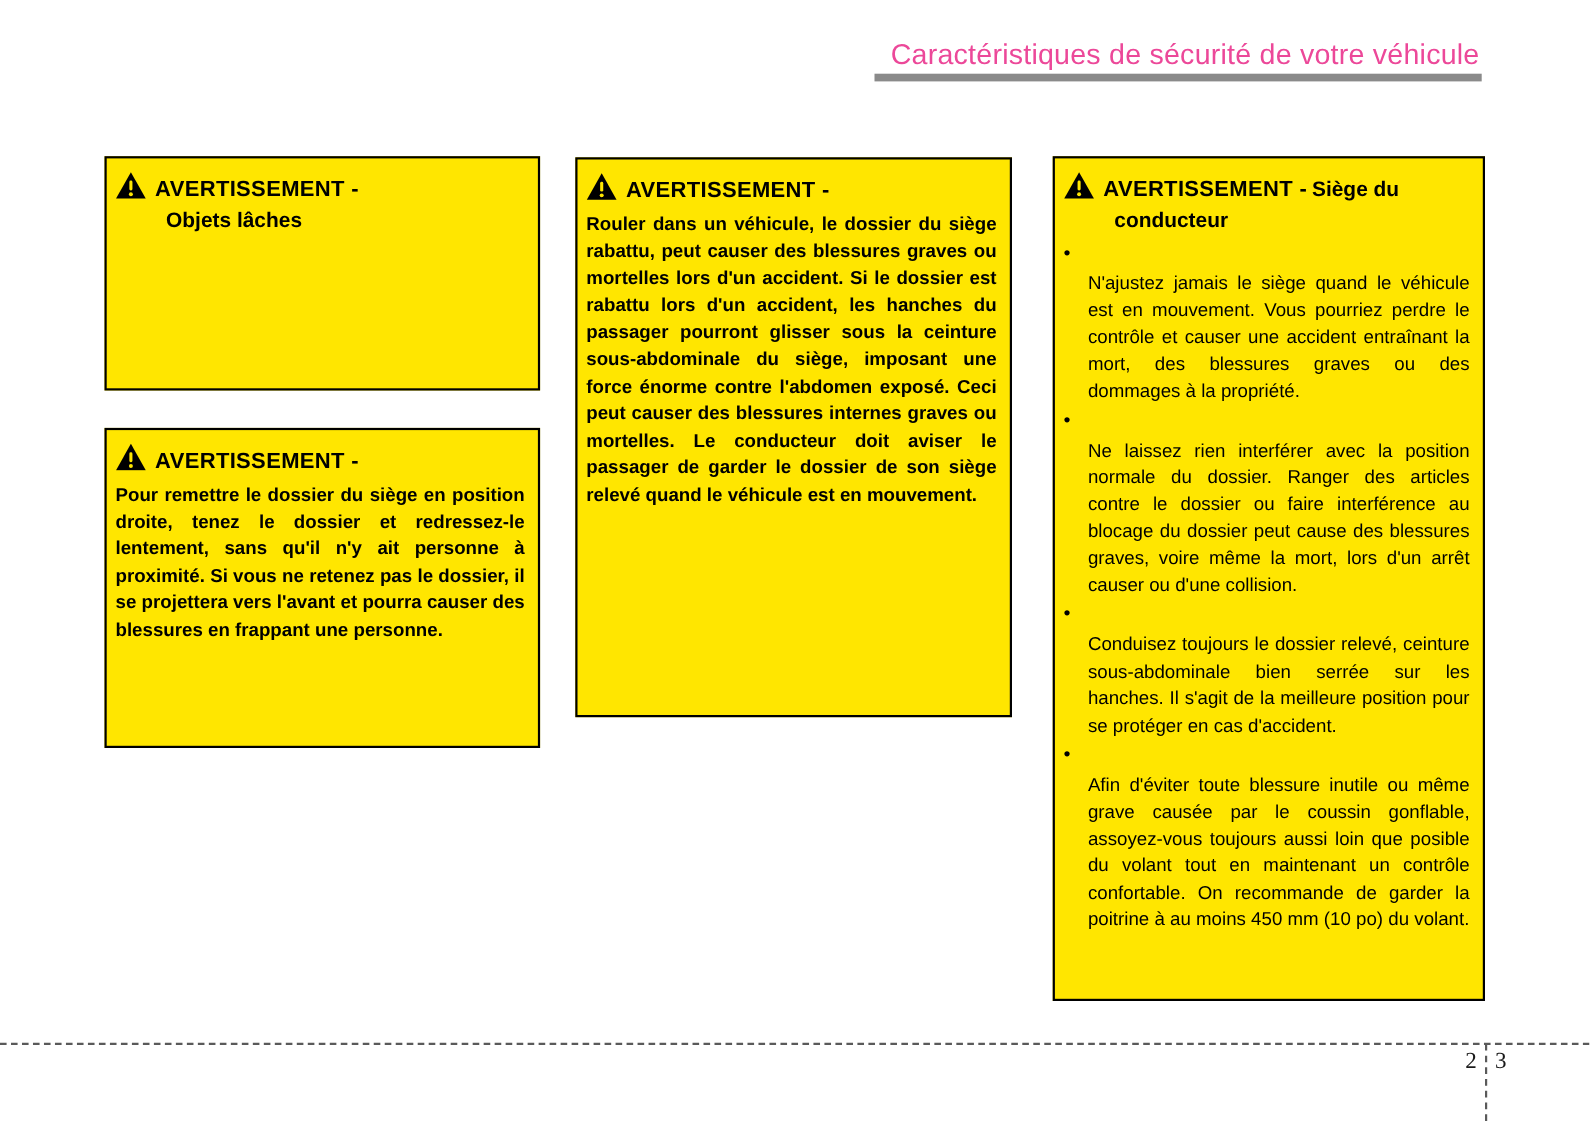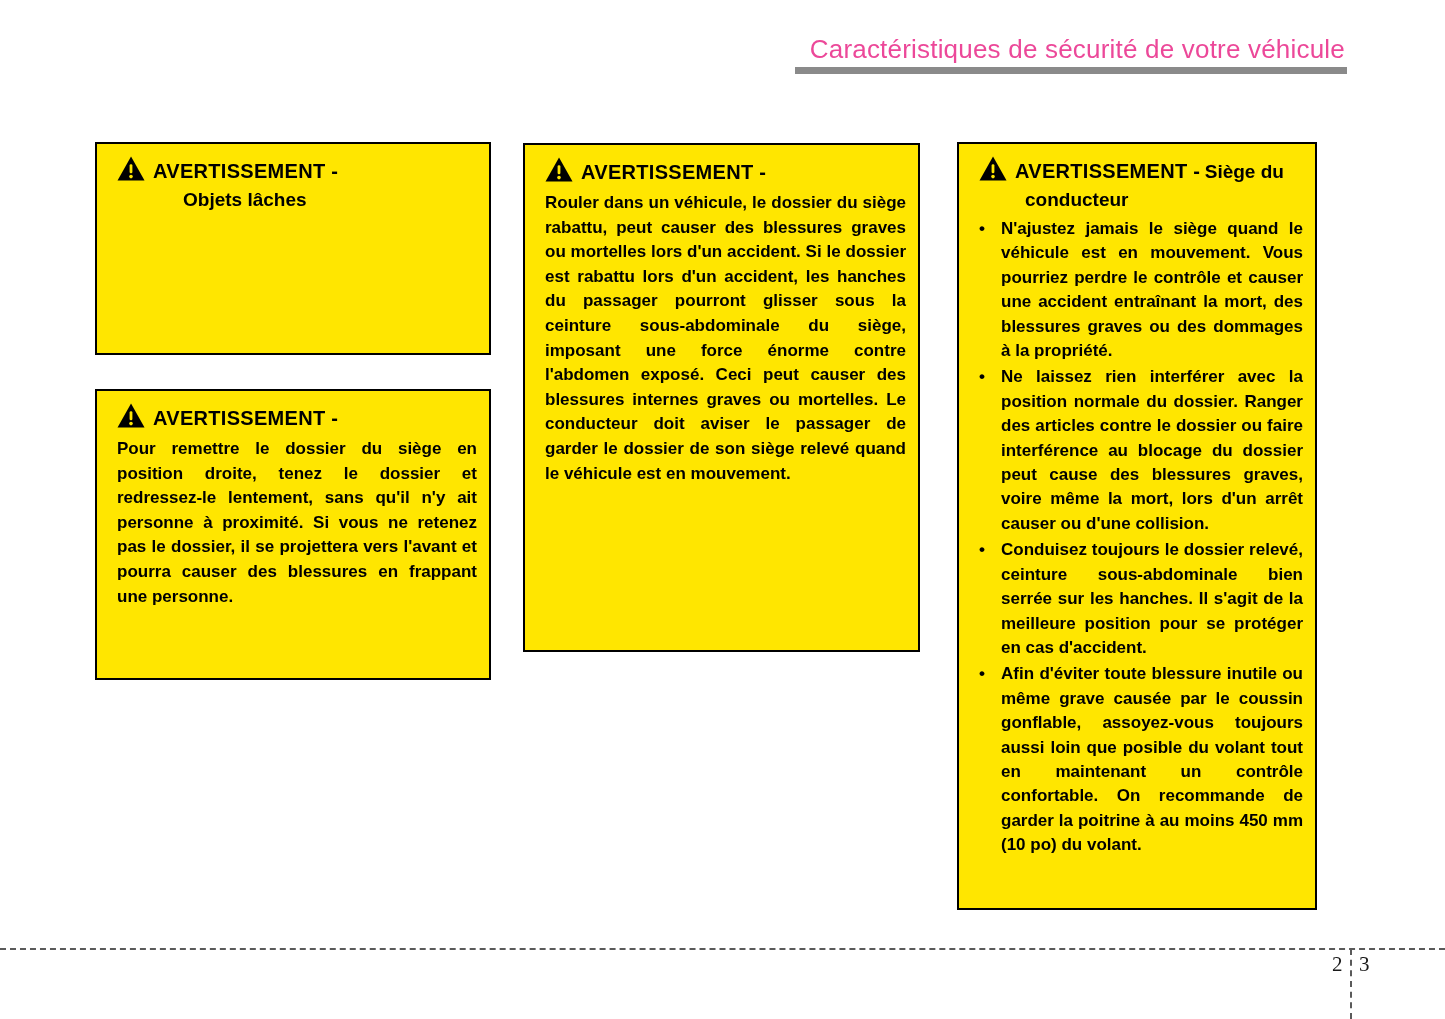"AVERTISSEMENT -" .warn-box { padding: 12px 12px 10px 20px -> 12px 12px 10px 8px }
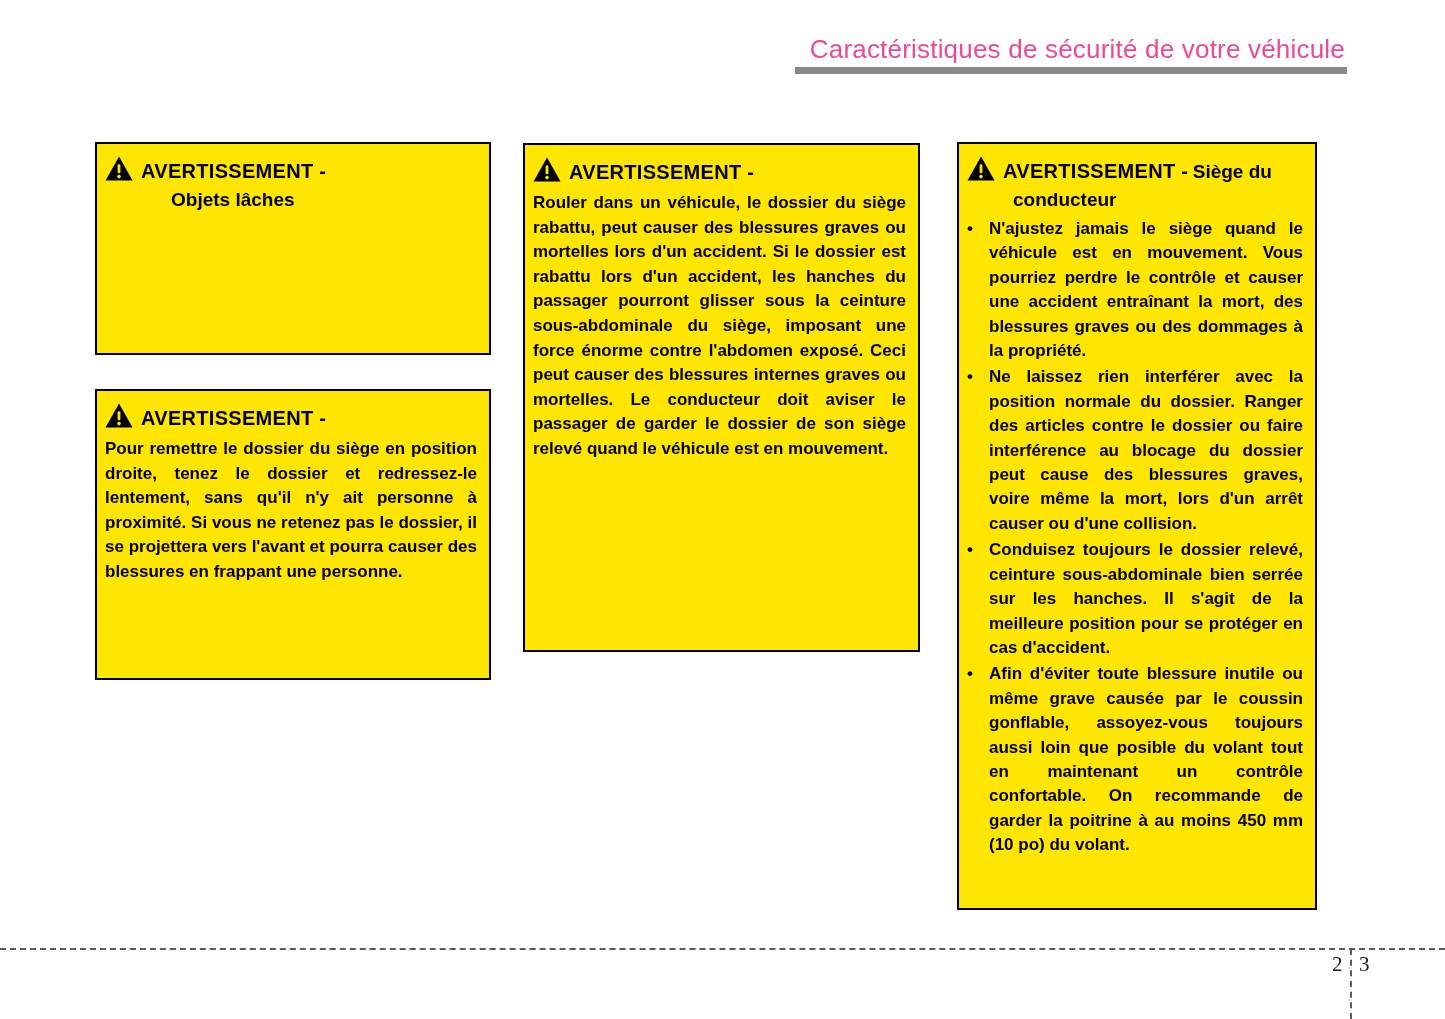"AVERTISSEMENT - Siège du conducteur" #warn-3 { width: 360px -> 393px }
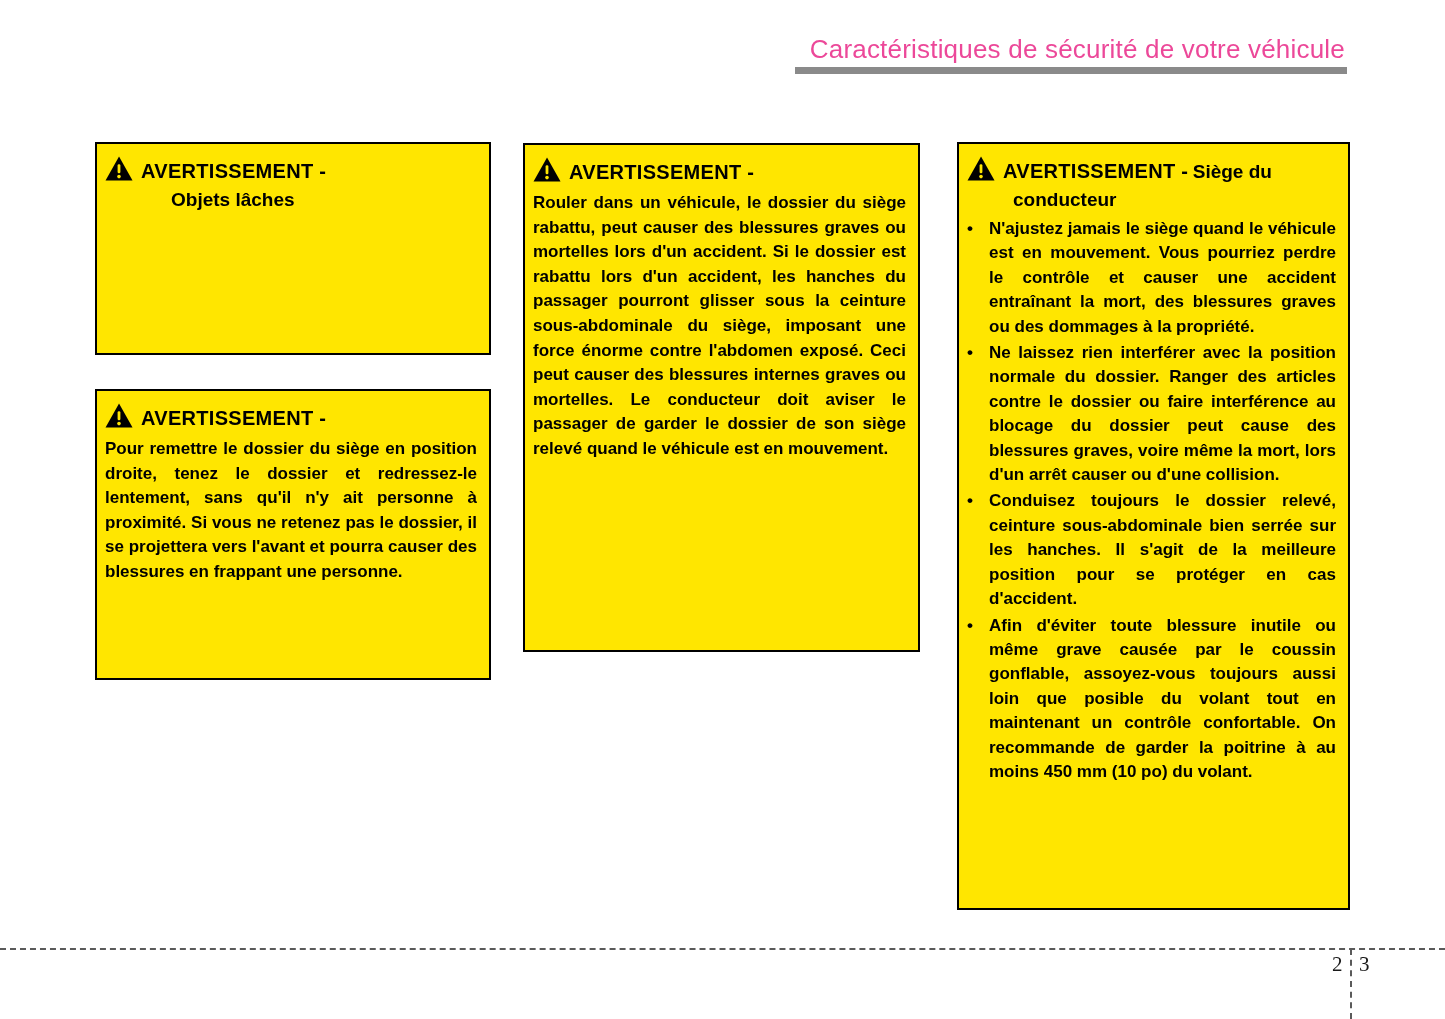"Objets lâches" .sub-block { margin-left: 20px -> none }
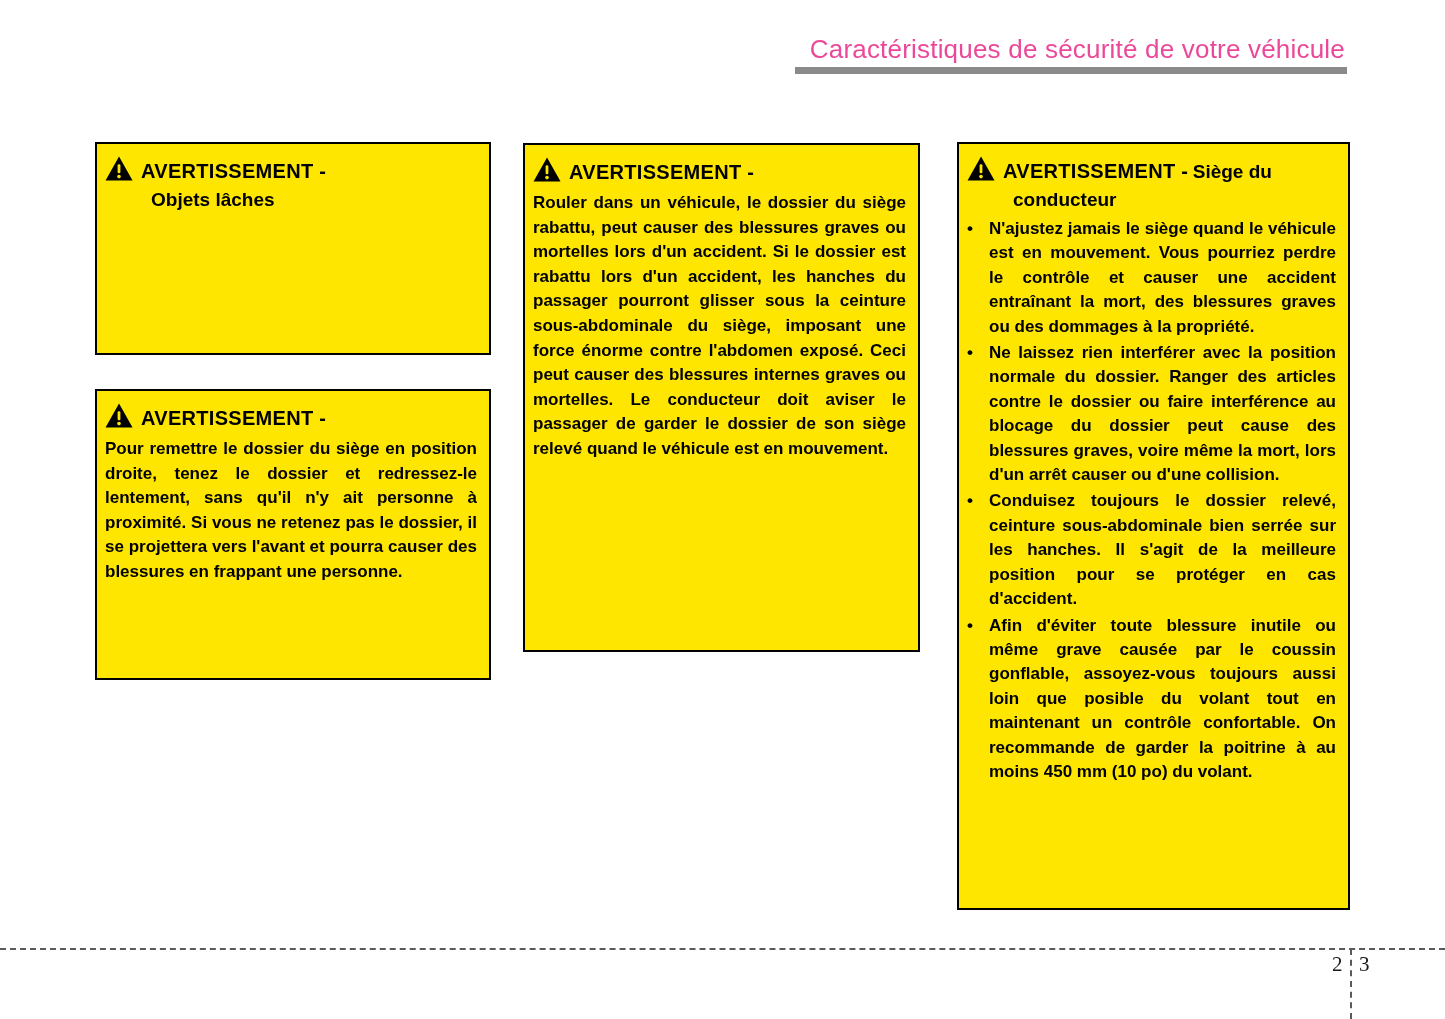"N'ajustez jamais le siège quand" .bullet .bullet-text { font-weight: 700 -> 400; margin-top: none -> 28px }
